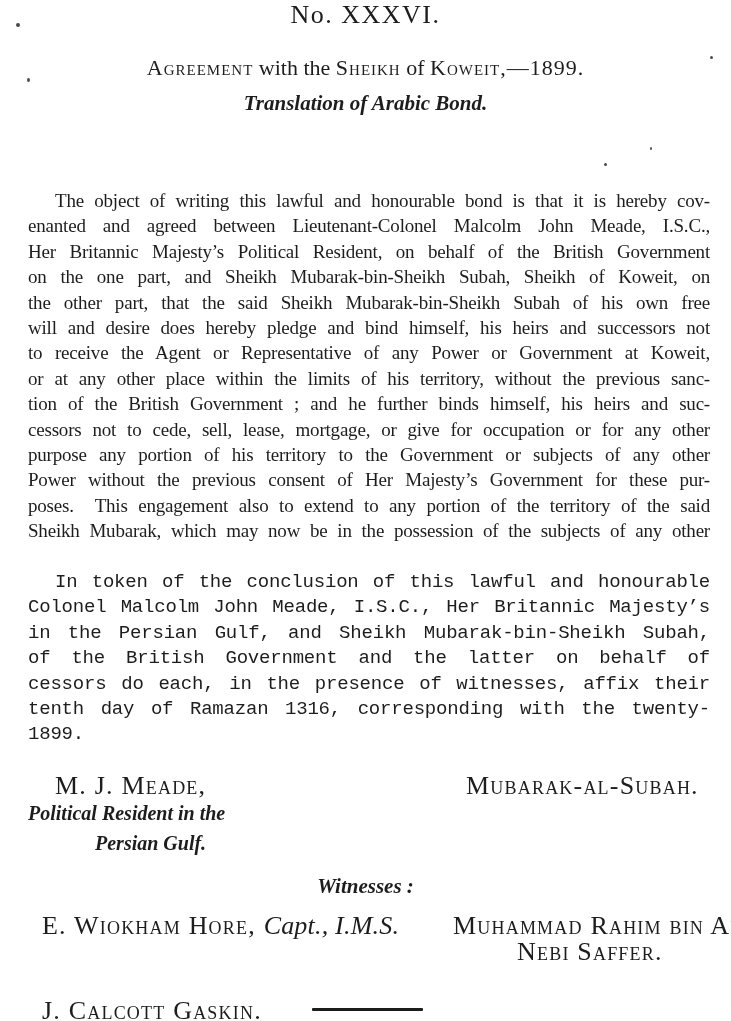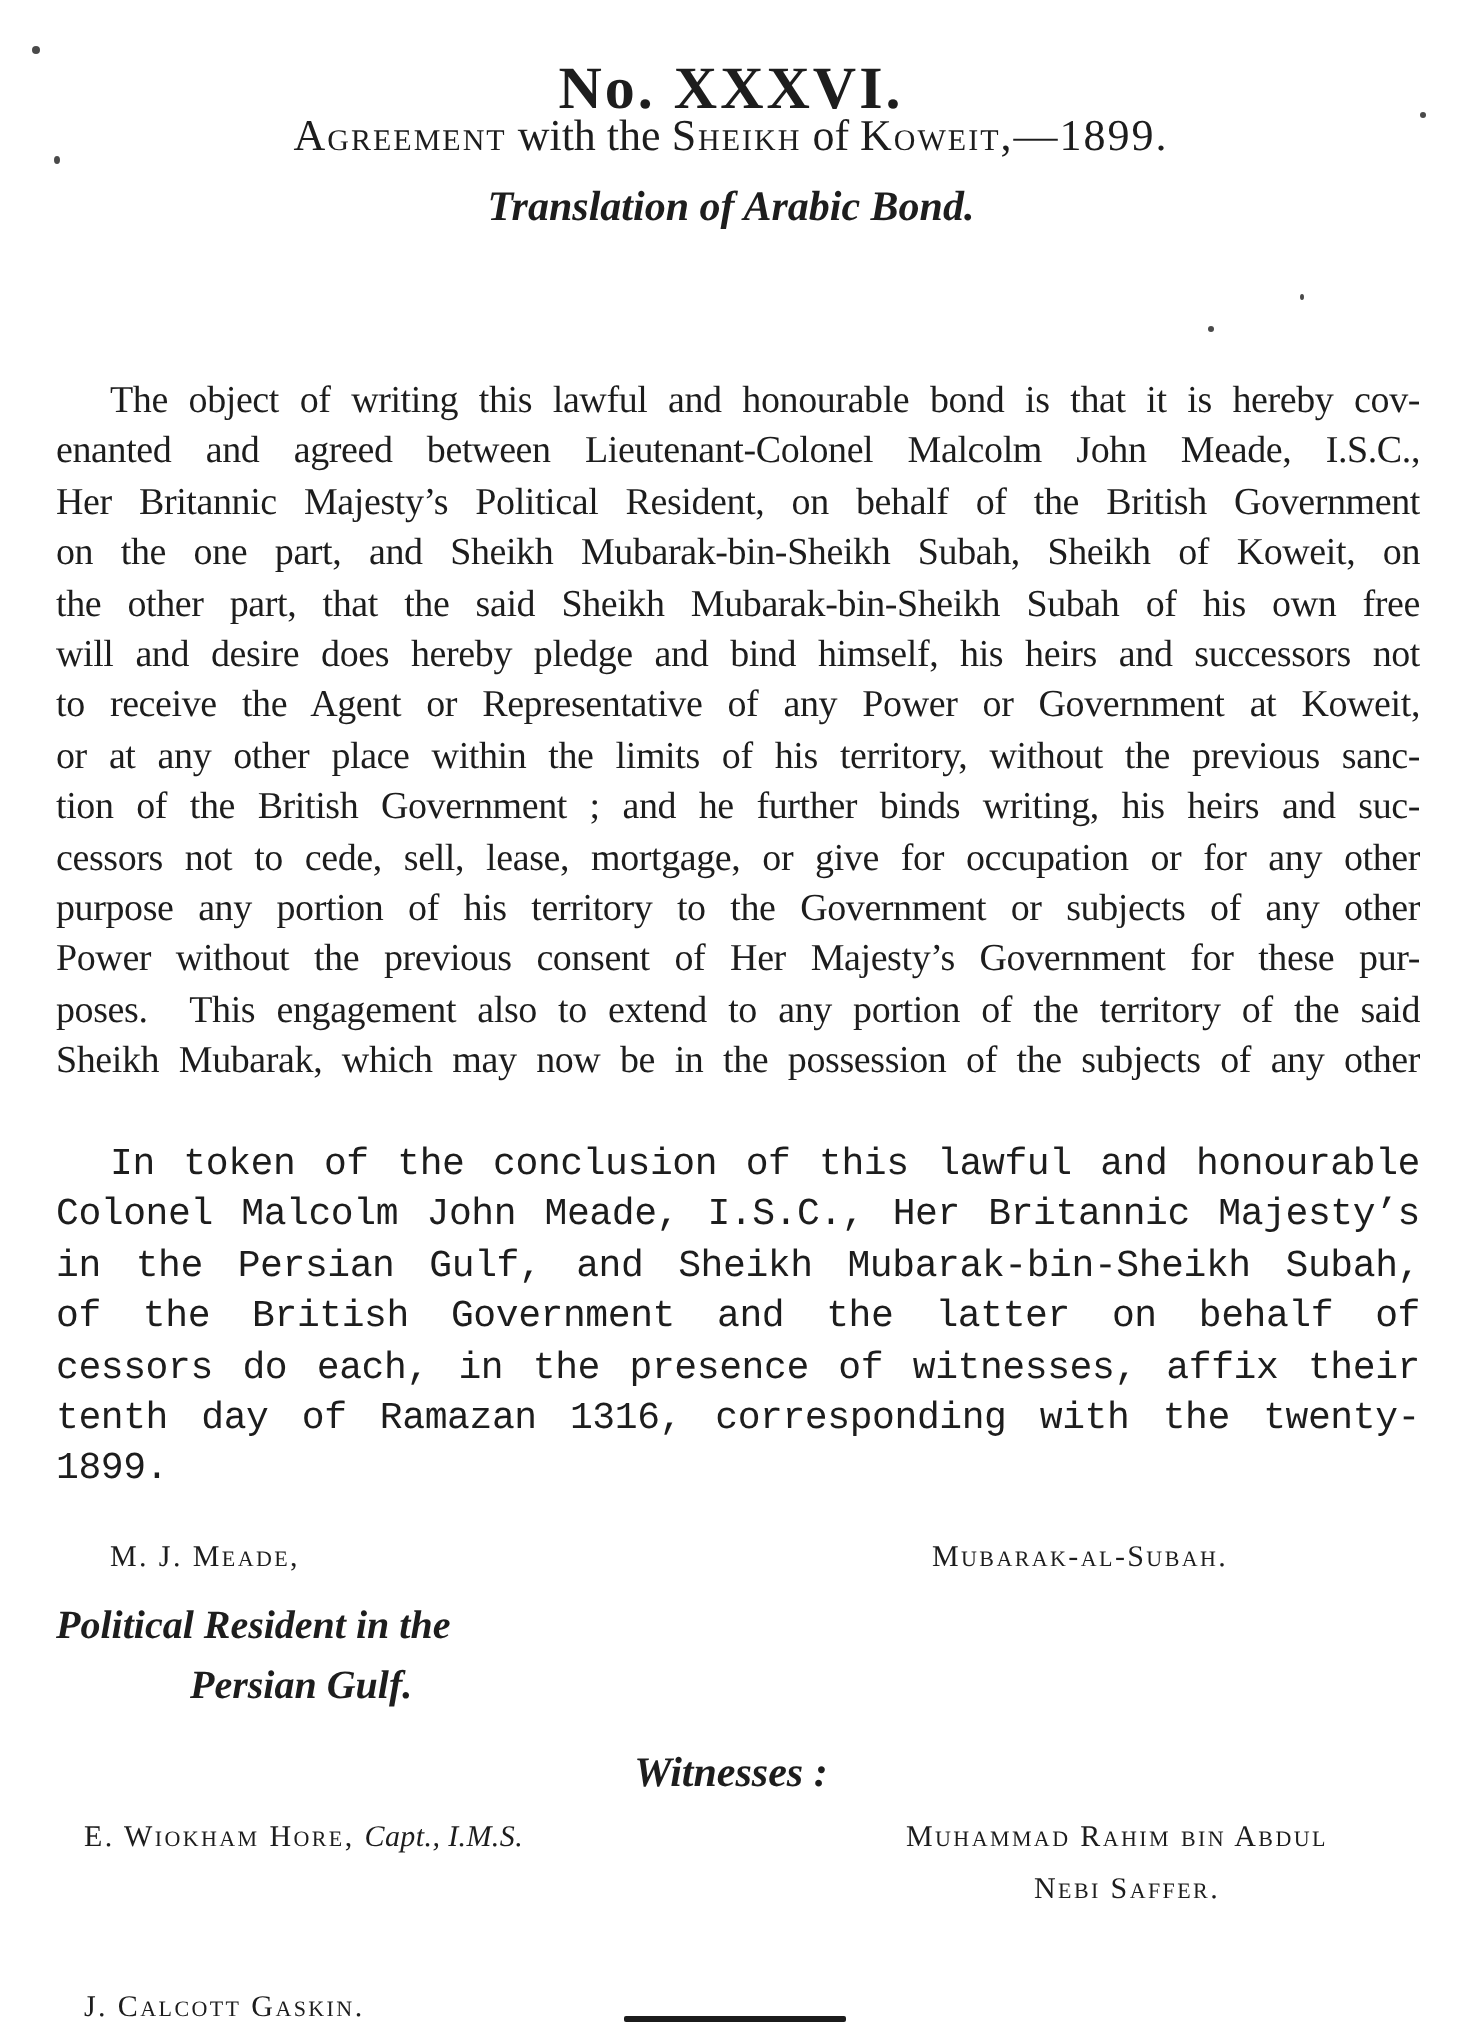"No. XXXVI." .doc-no { font-size: 30px -> 26px; font-weight: bold -> none; top: 28px -> 0 }
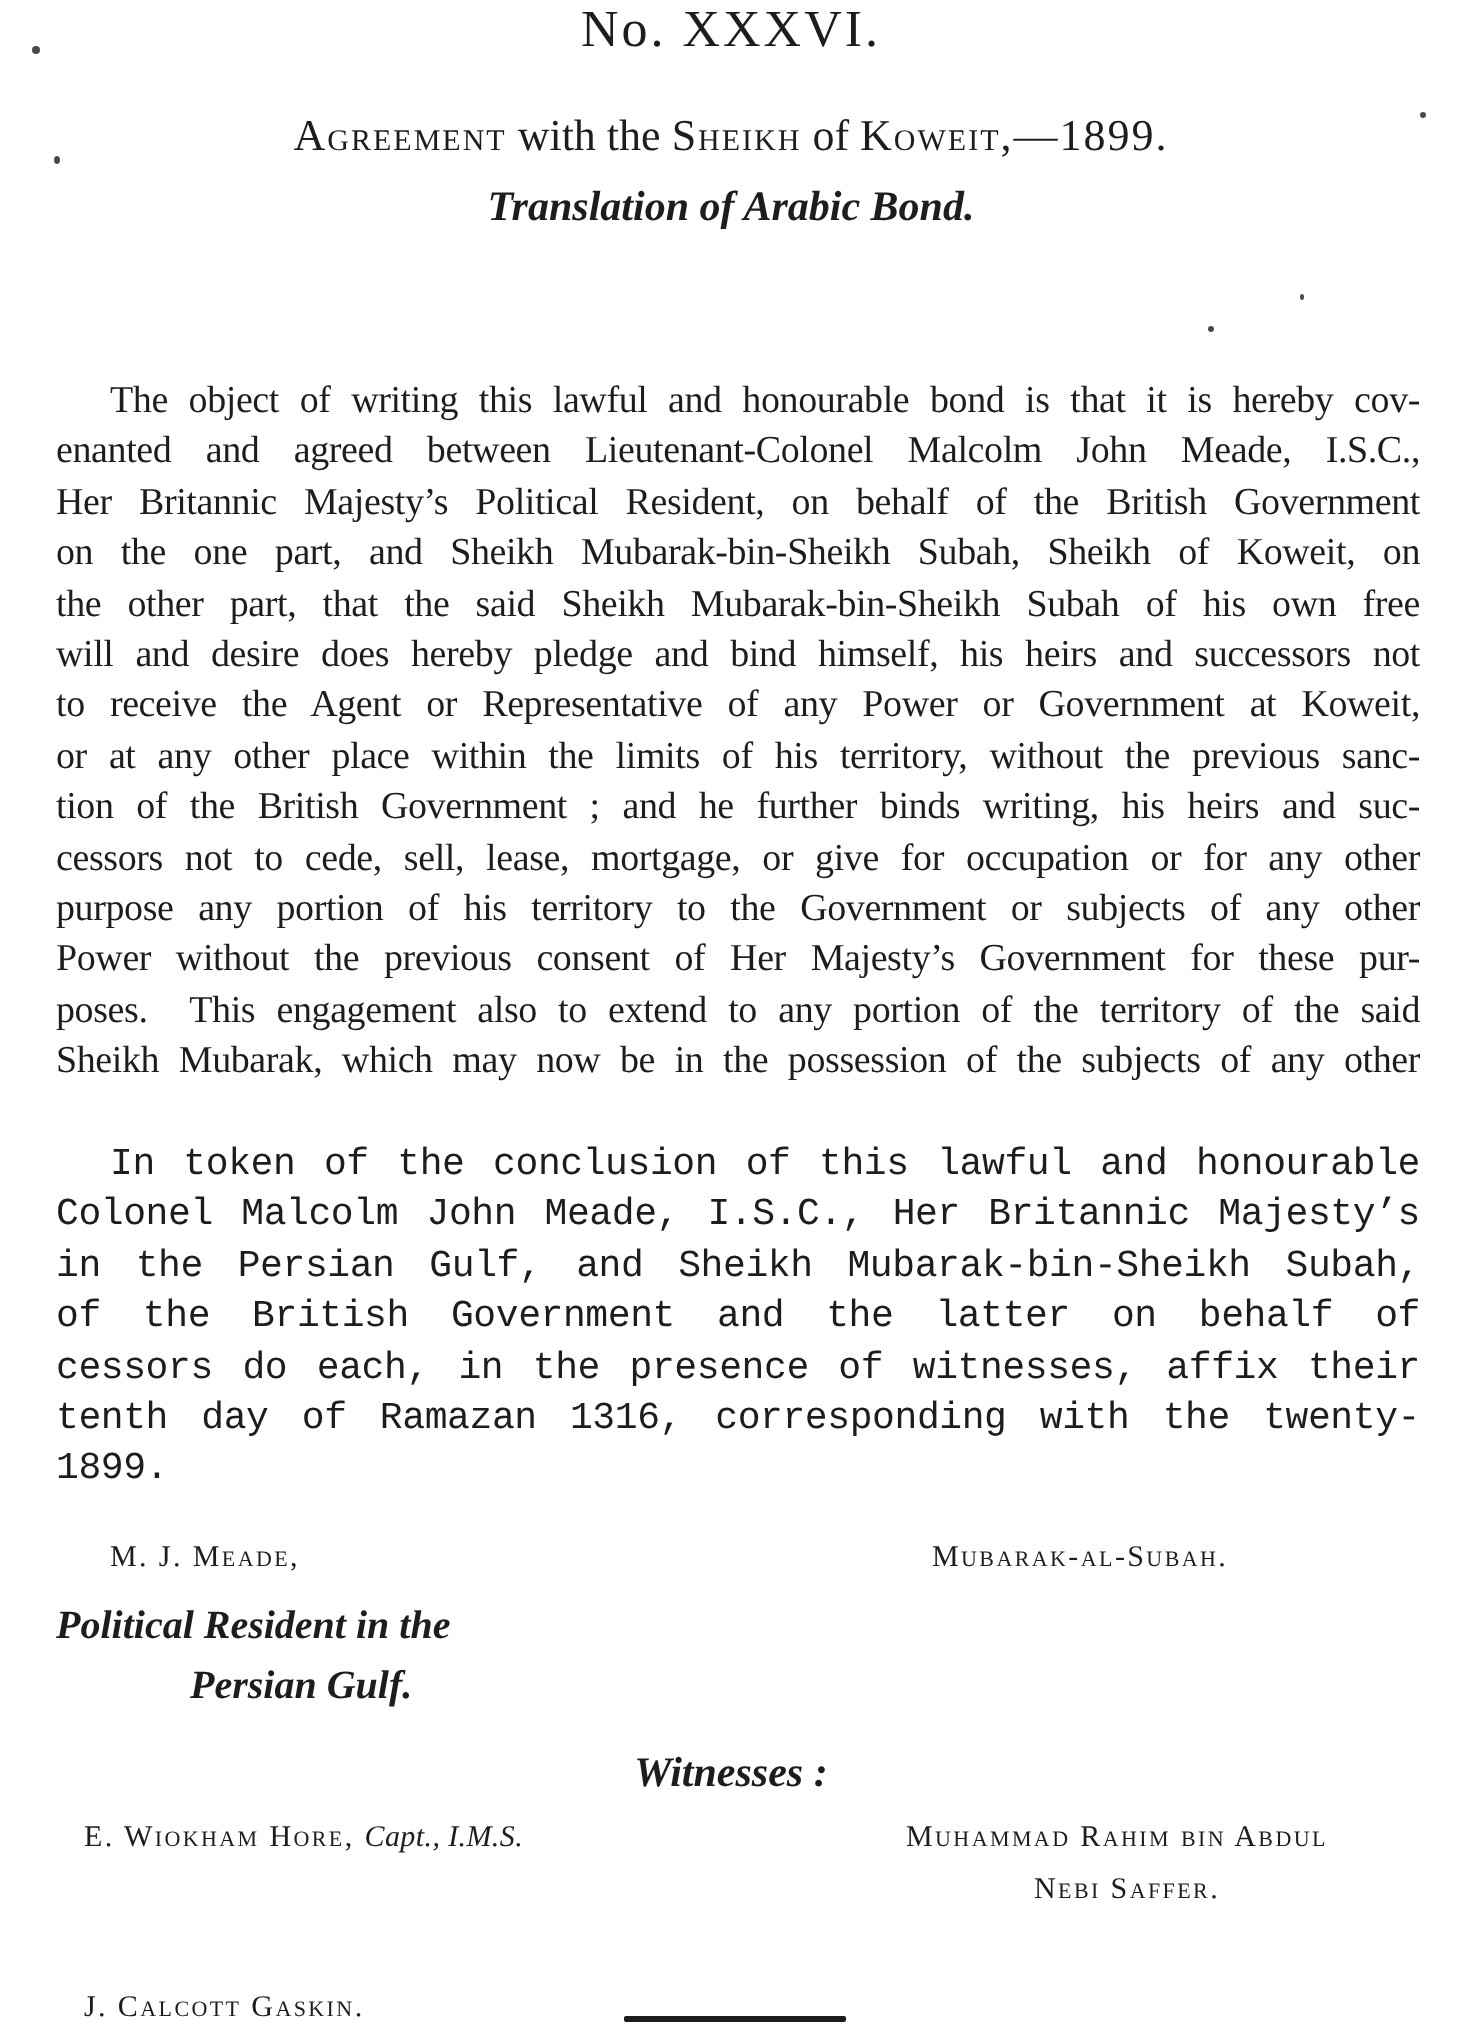"tion of the British Government" div.line { text: writing -> himself }
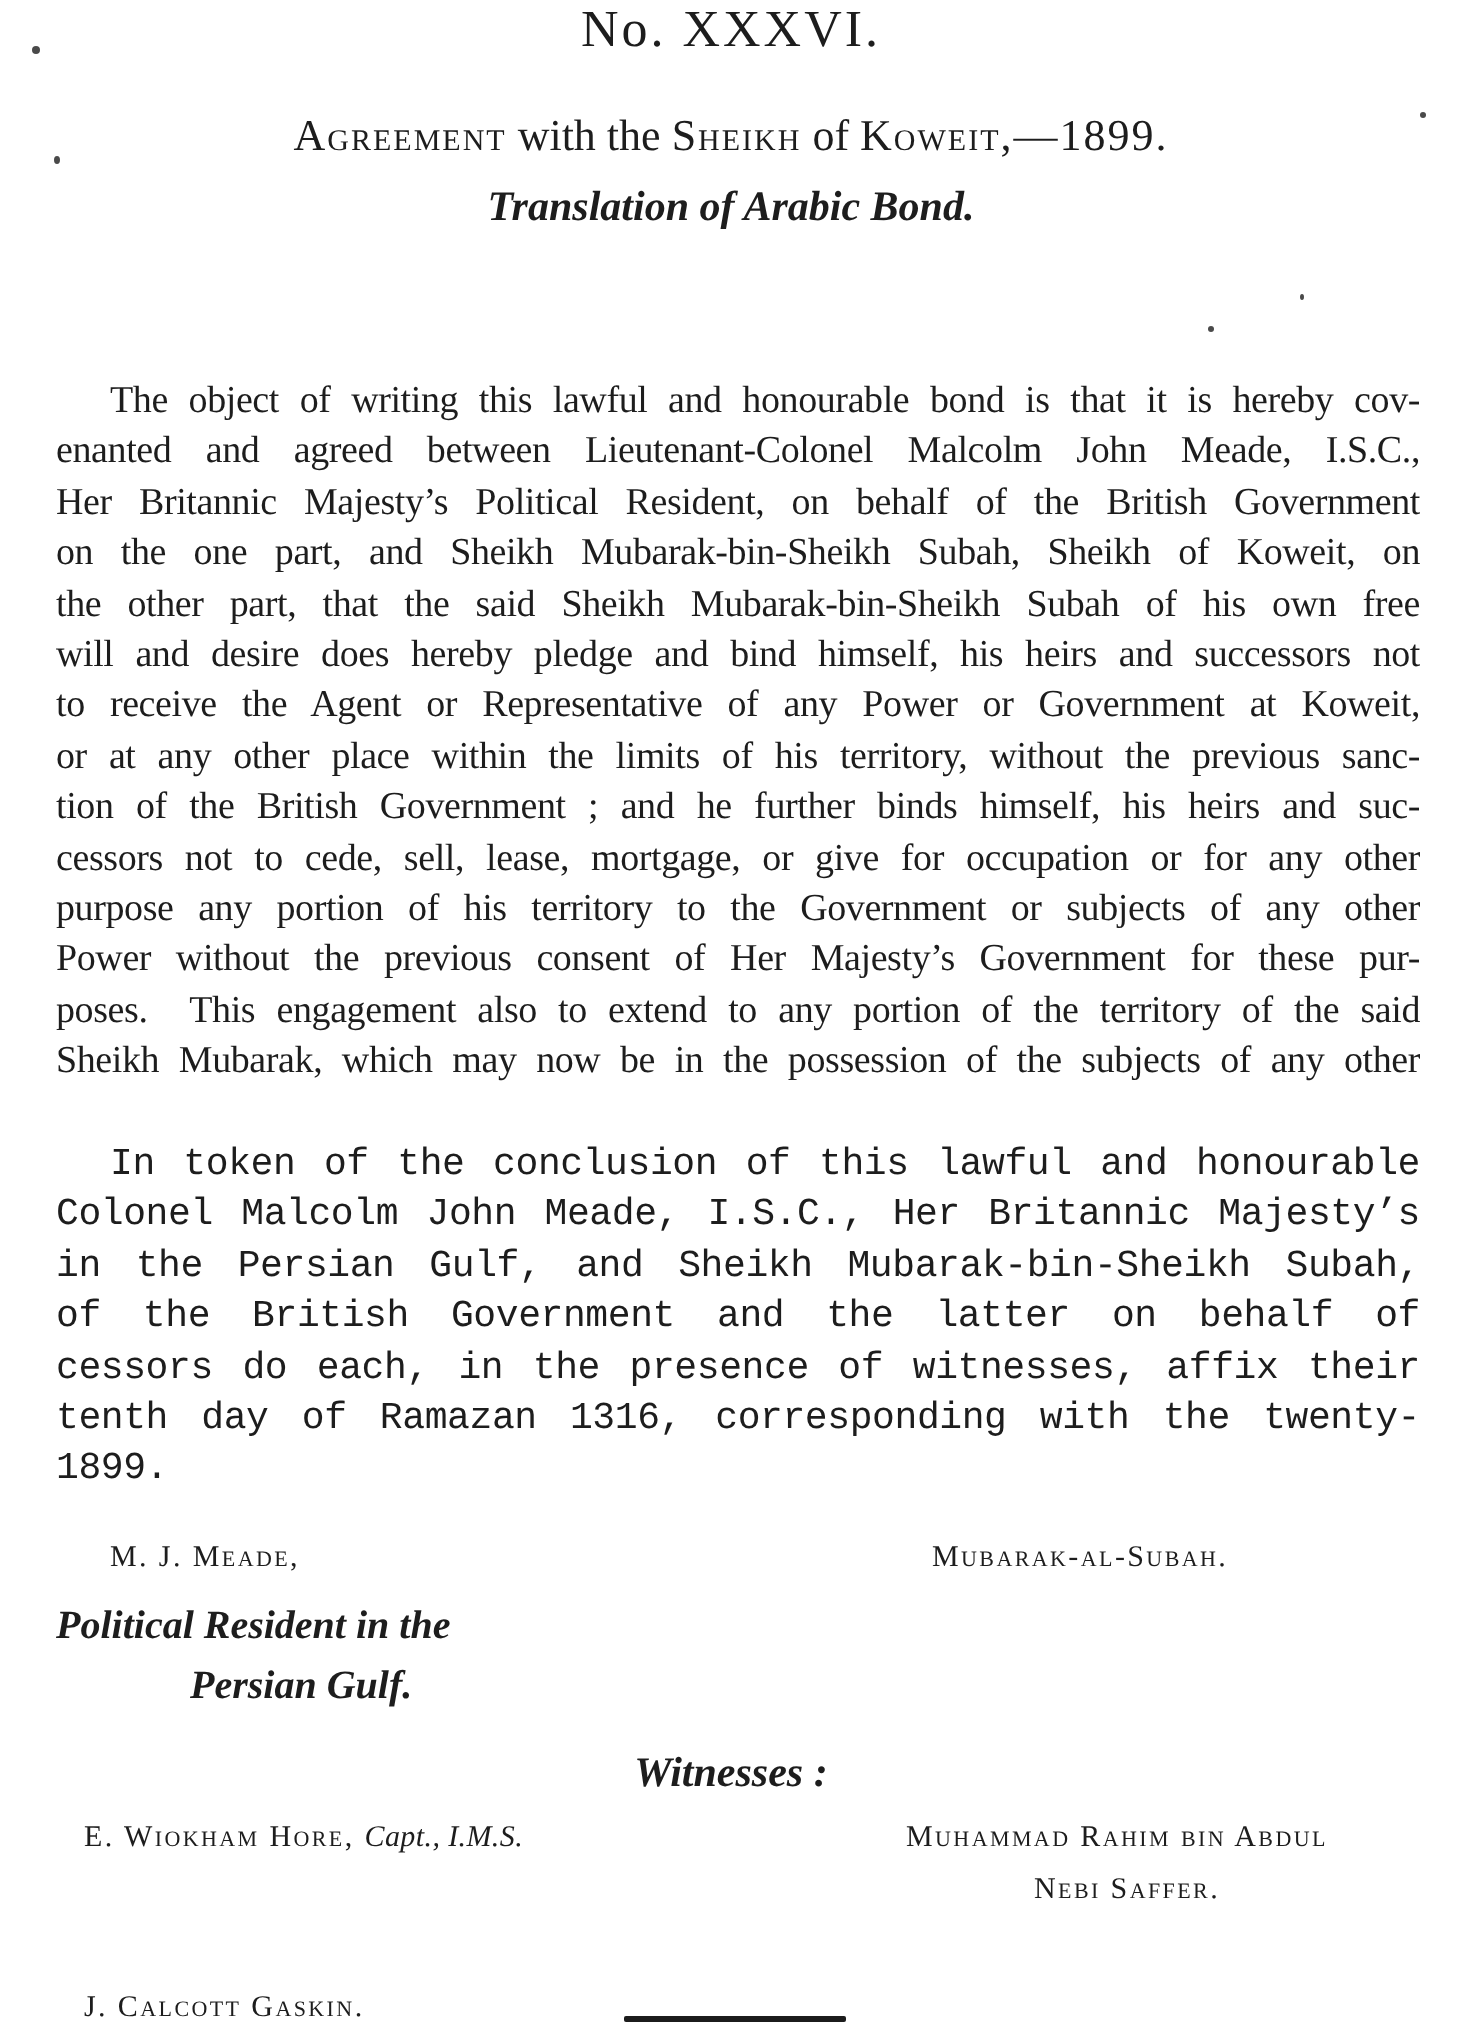"M. J. Meade," .sig { font-size: 15px -> 26px }
